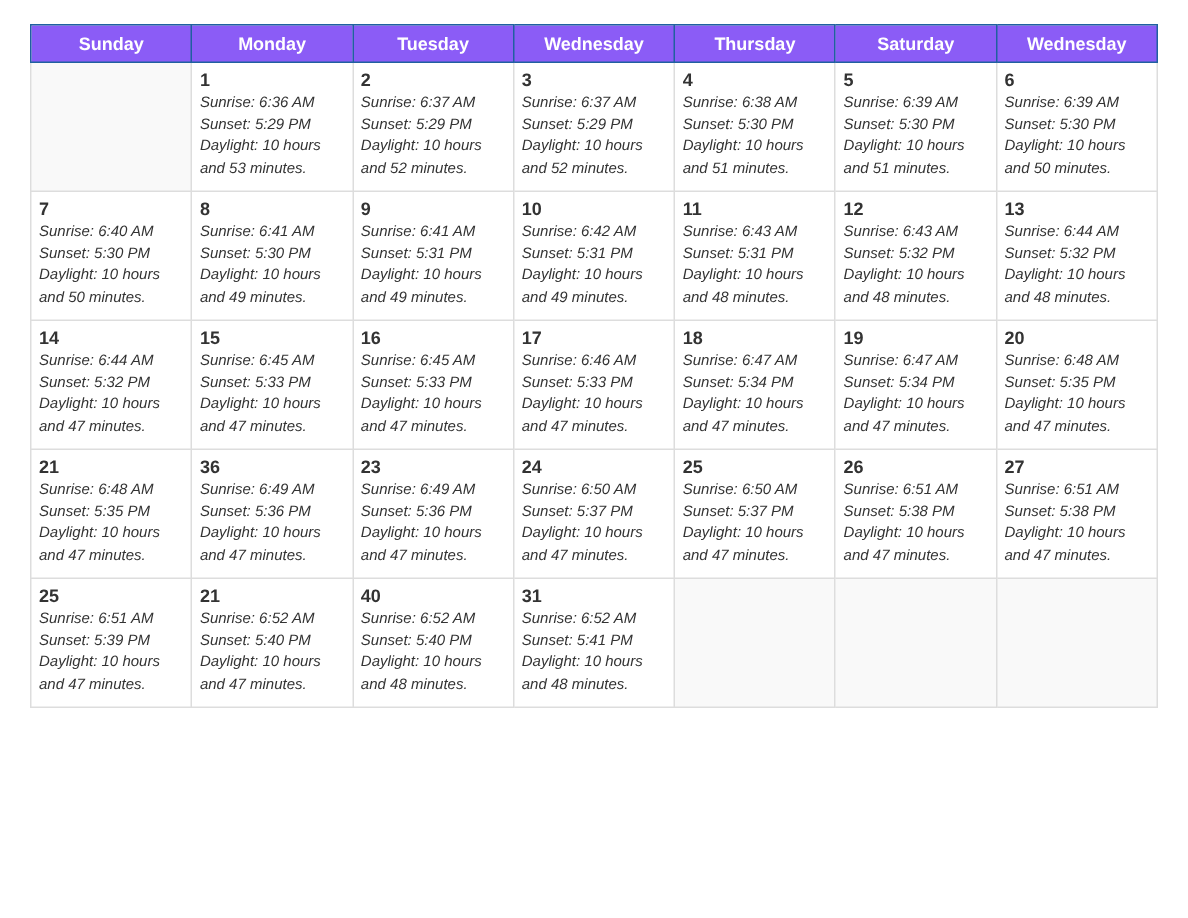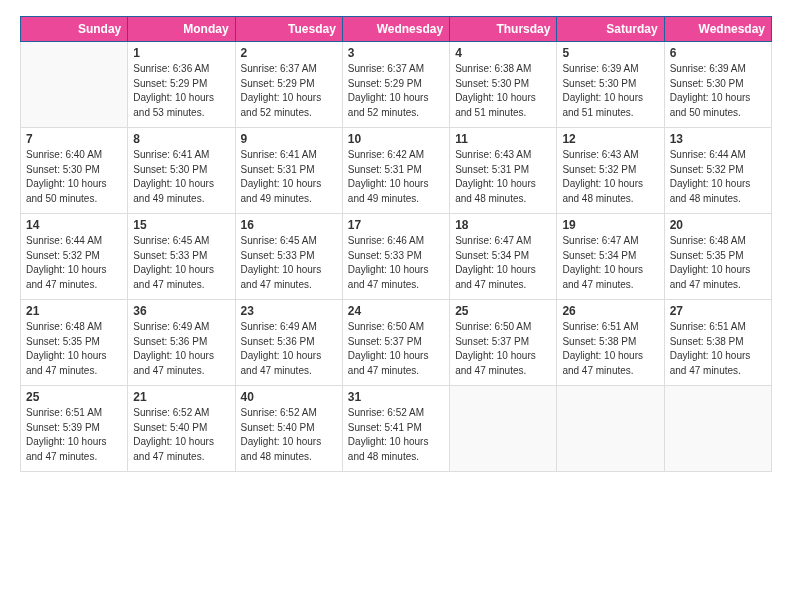"Sunday" .calendar thead tr th { background: #ec4899 -> #8b5cf6; text-align: right -> center }
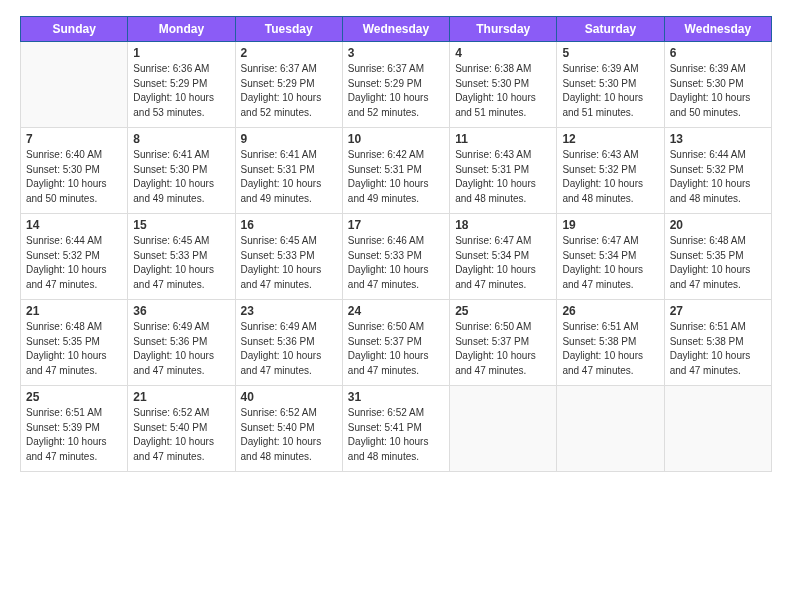"Sunrise: 6:36 AM" .day-info { font-style: none -> italic }
